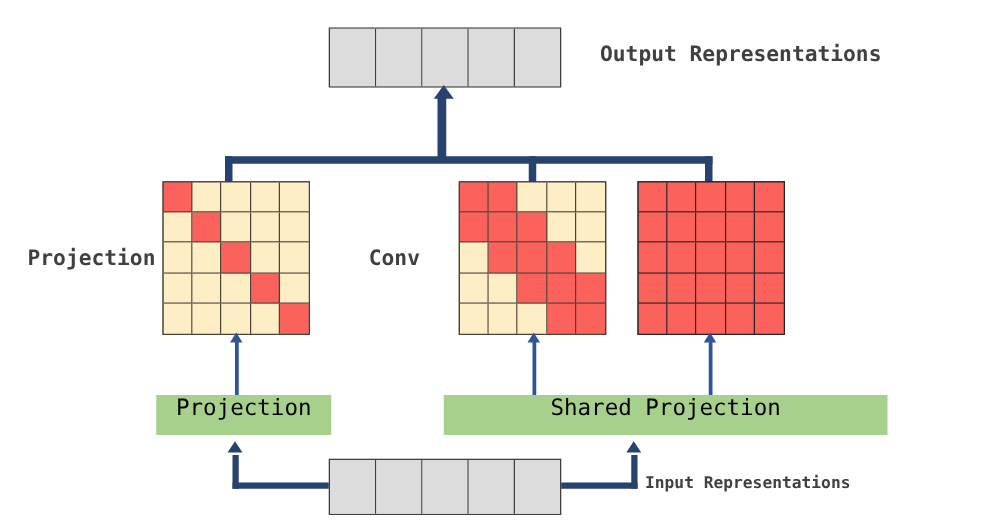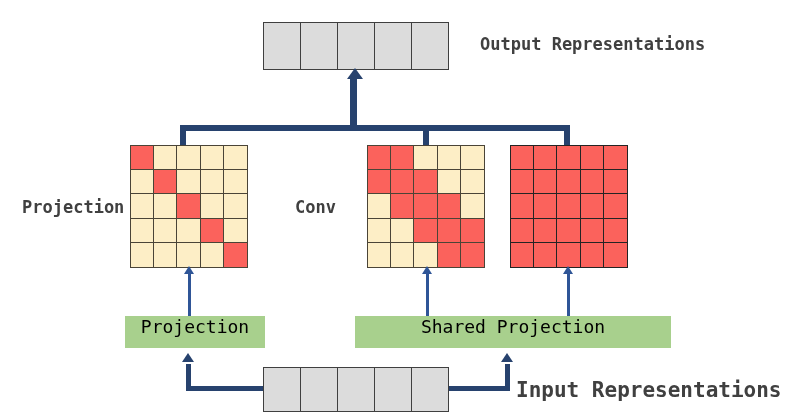"Shared Projection" div.greenbox { width: 316px -> 355px }
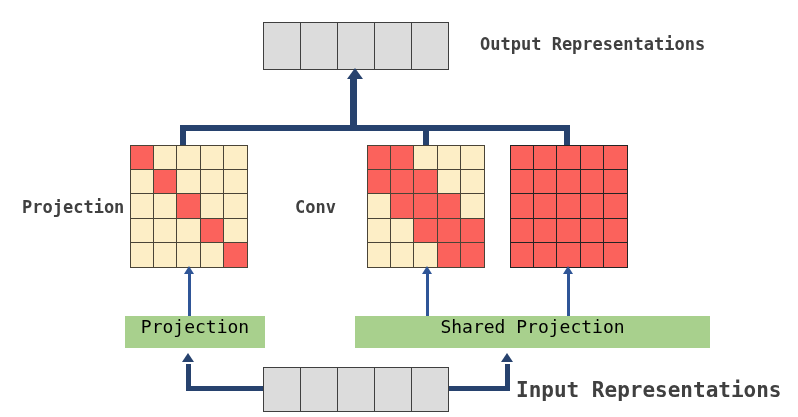"Input Representations" div.label { font-size: 21px -> 13px }
